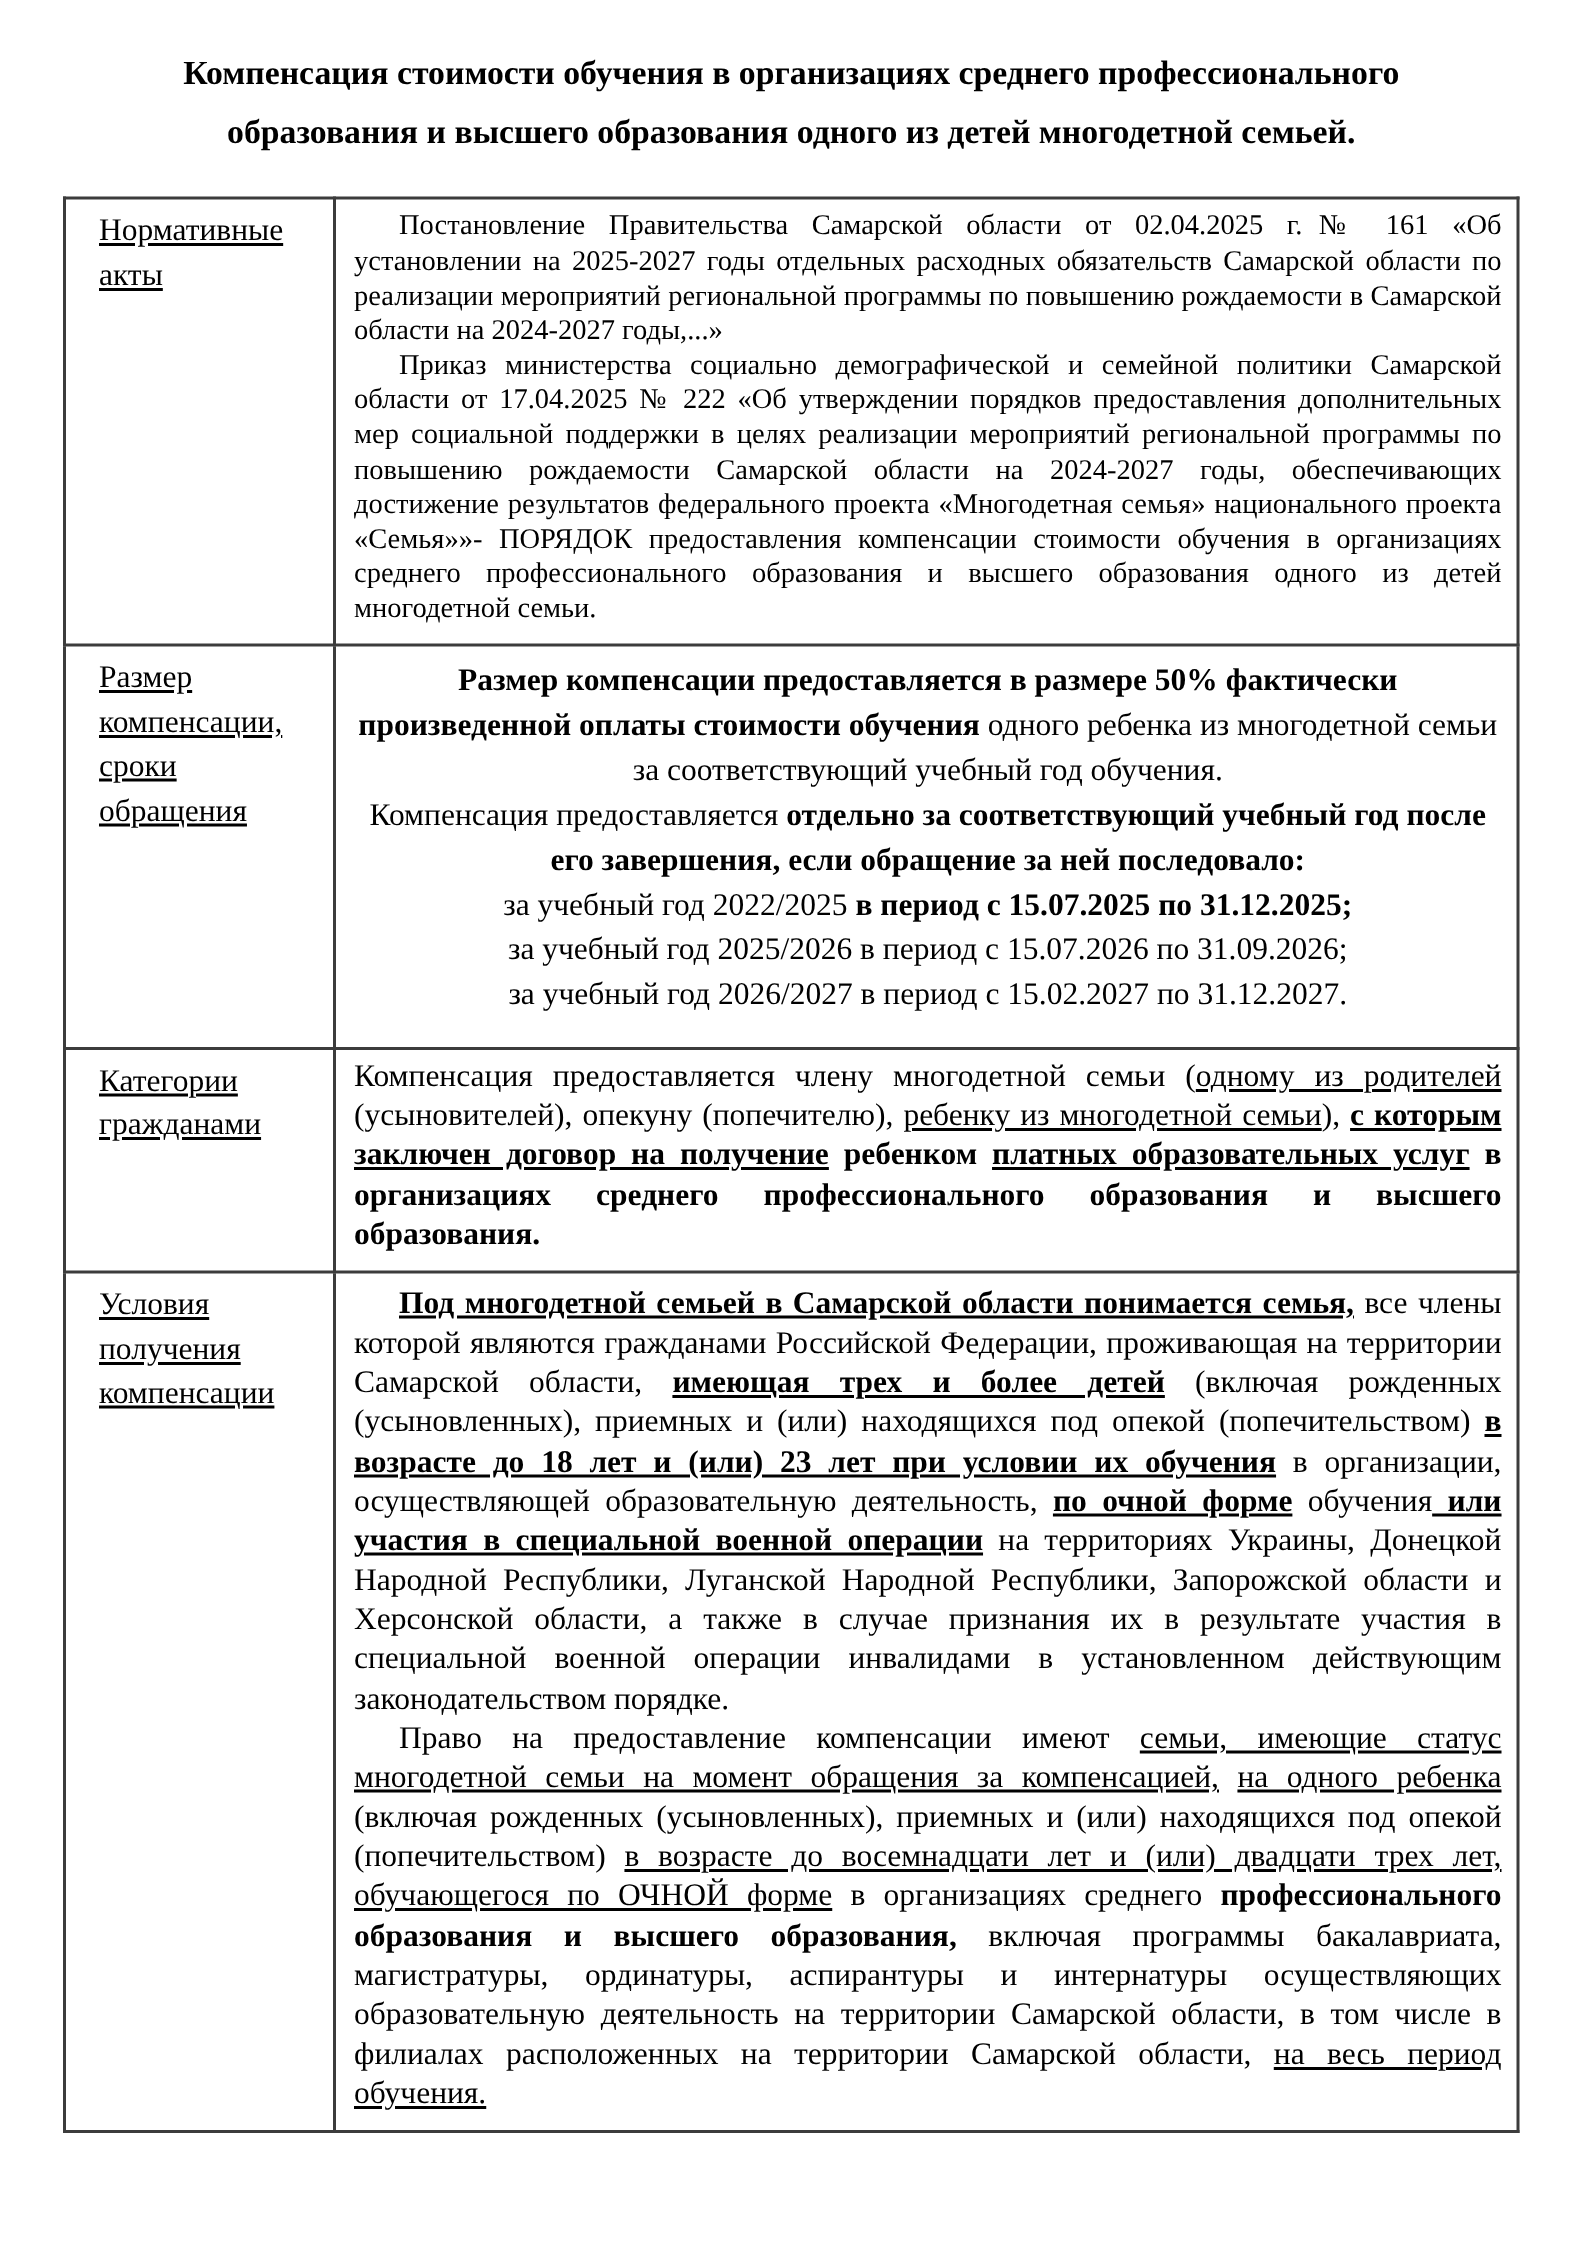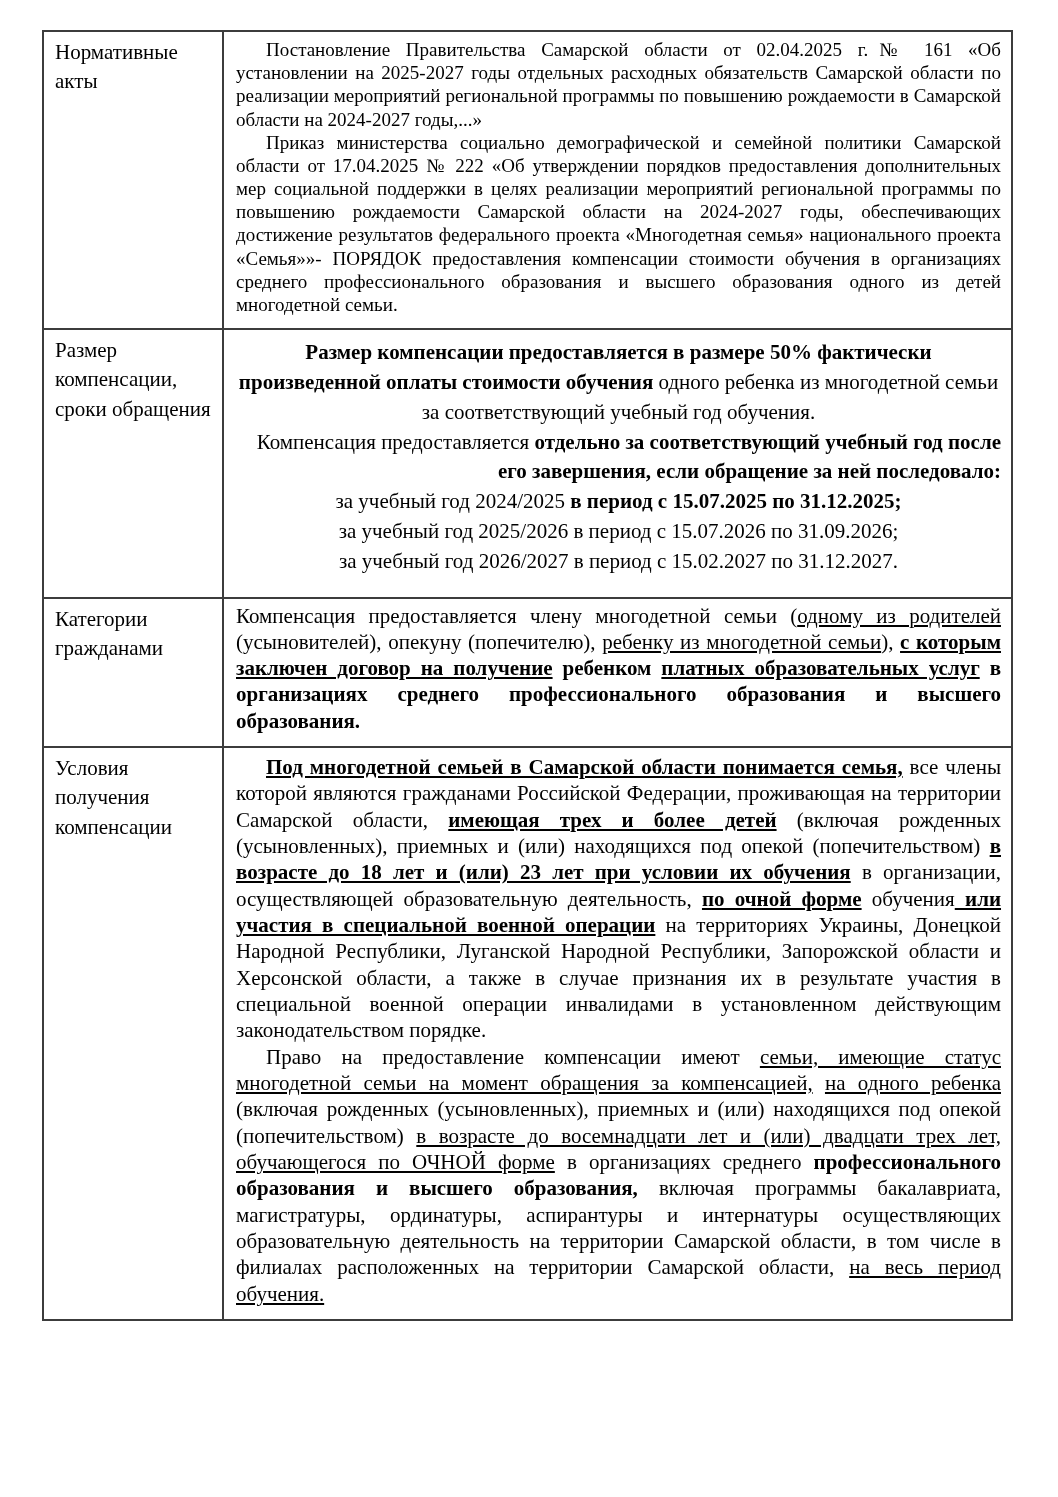"Компенсация стоимости обучения в" div.doc-title { html: none -> <div>Компенсация стоимости обучения в организациях среднего профессионального образования и высшего образования одного из детей многодетной семьей.</div> }
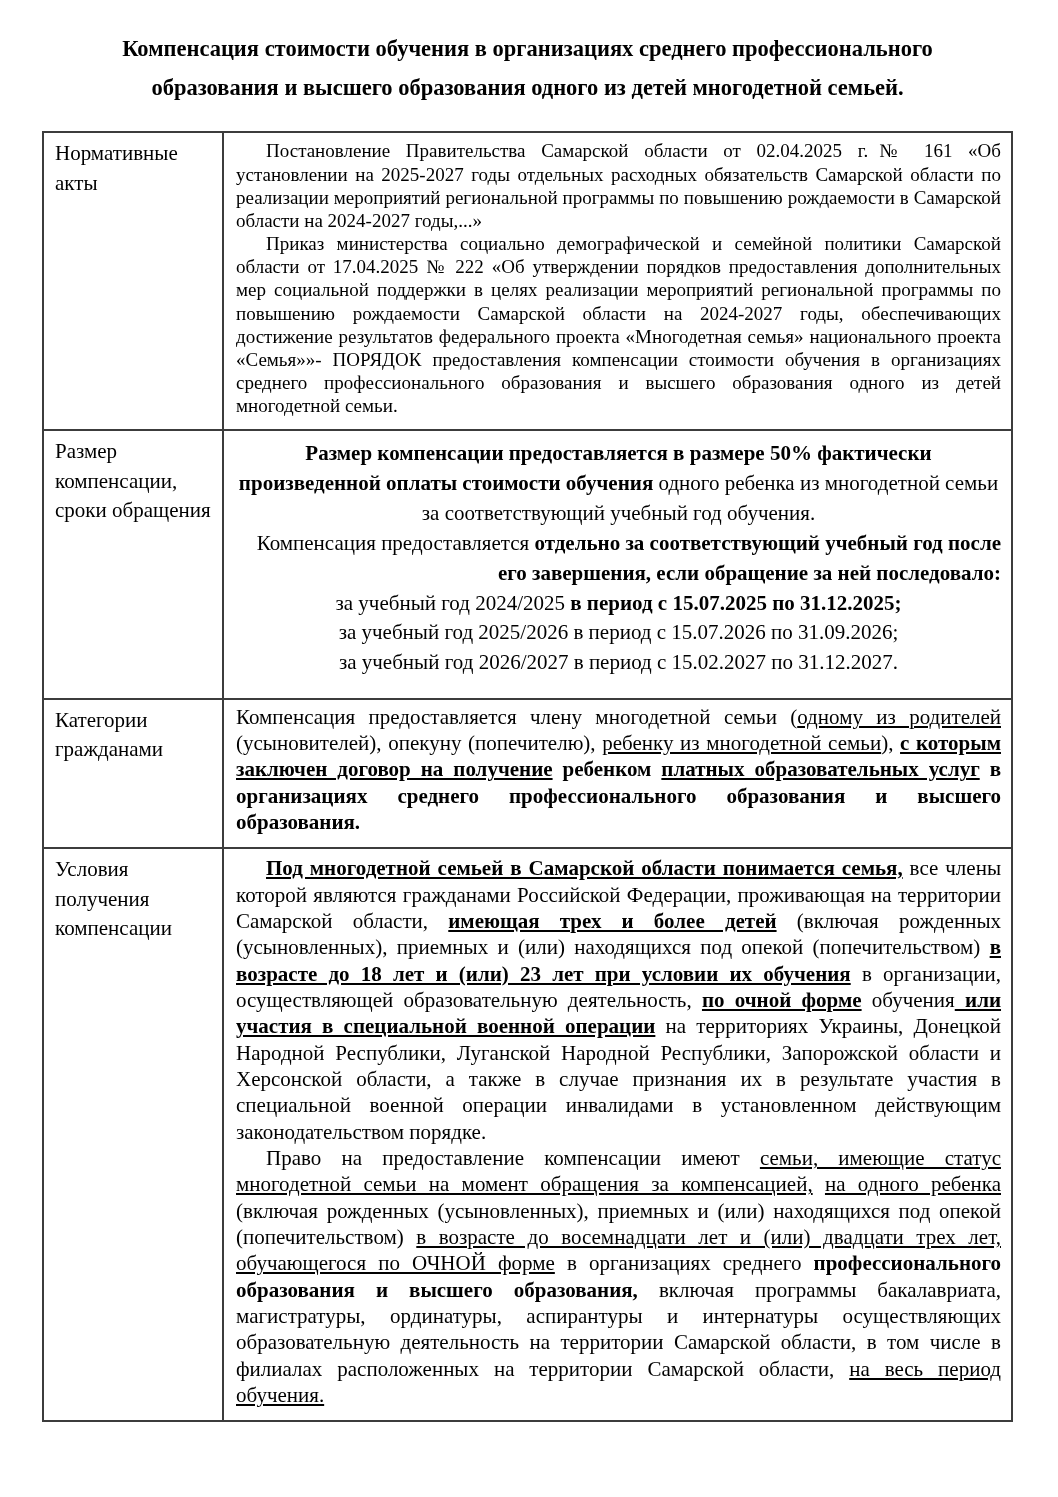"Нормативные акты" td.label-cell { padding: 6px 6px 6px 11px -> 6px 6px 6px 22px; text-decoration: none -> underline }
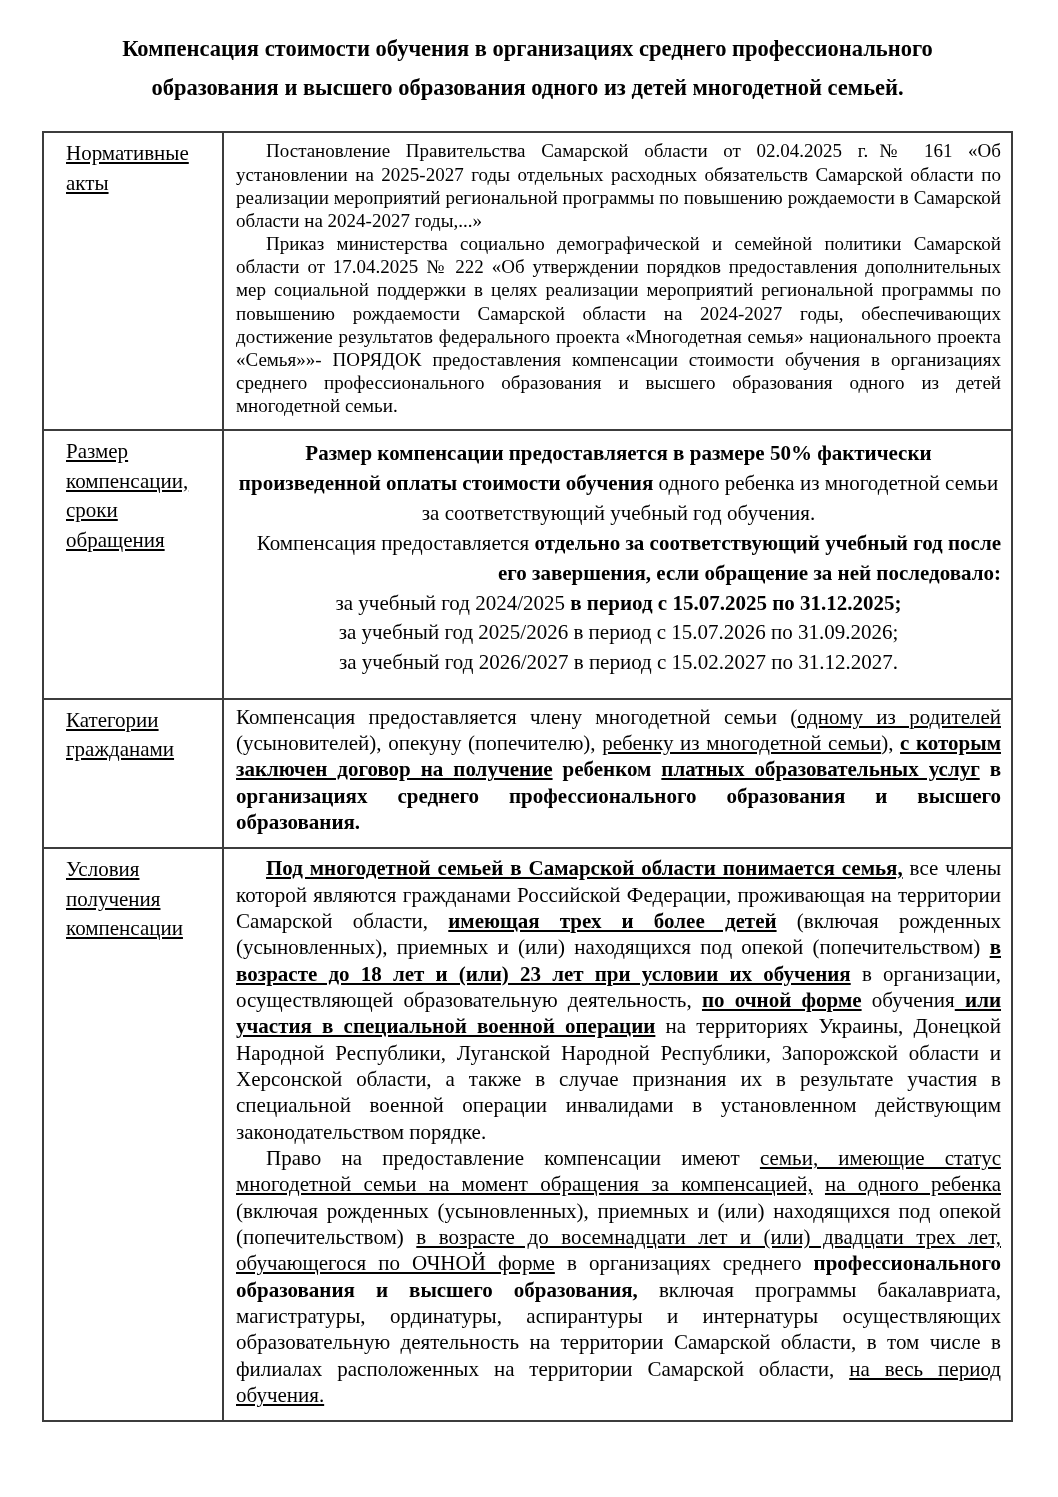"Компенсация предоставляется отдельно за" p.gap { text-align: right -> none }
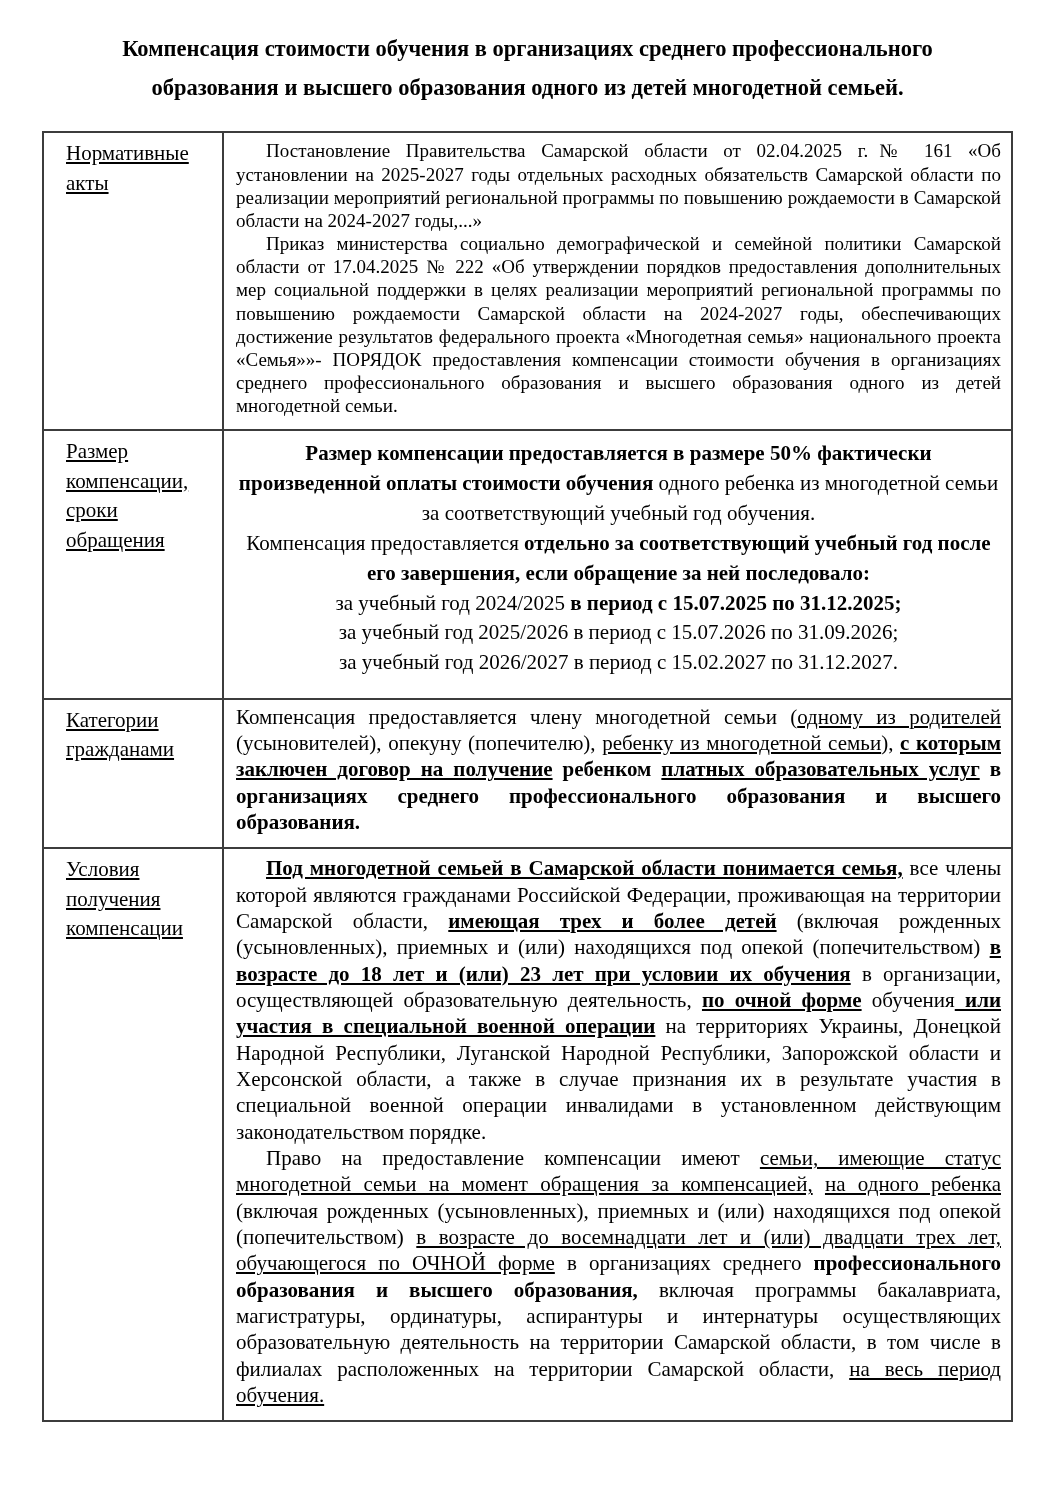"за учебный год 2024/2025" span { text: 2024/2025 -> 2022/2025 }
